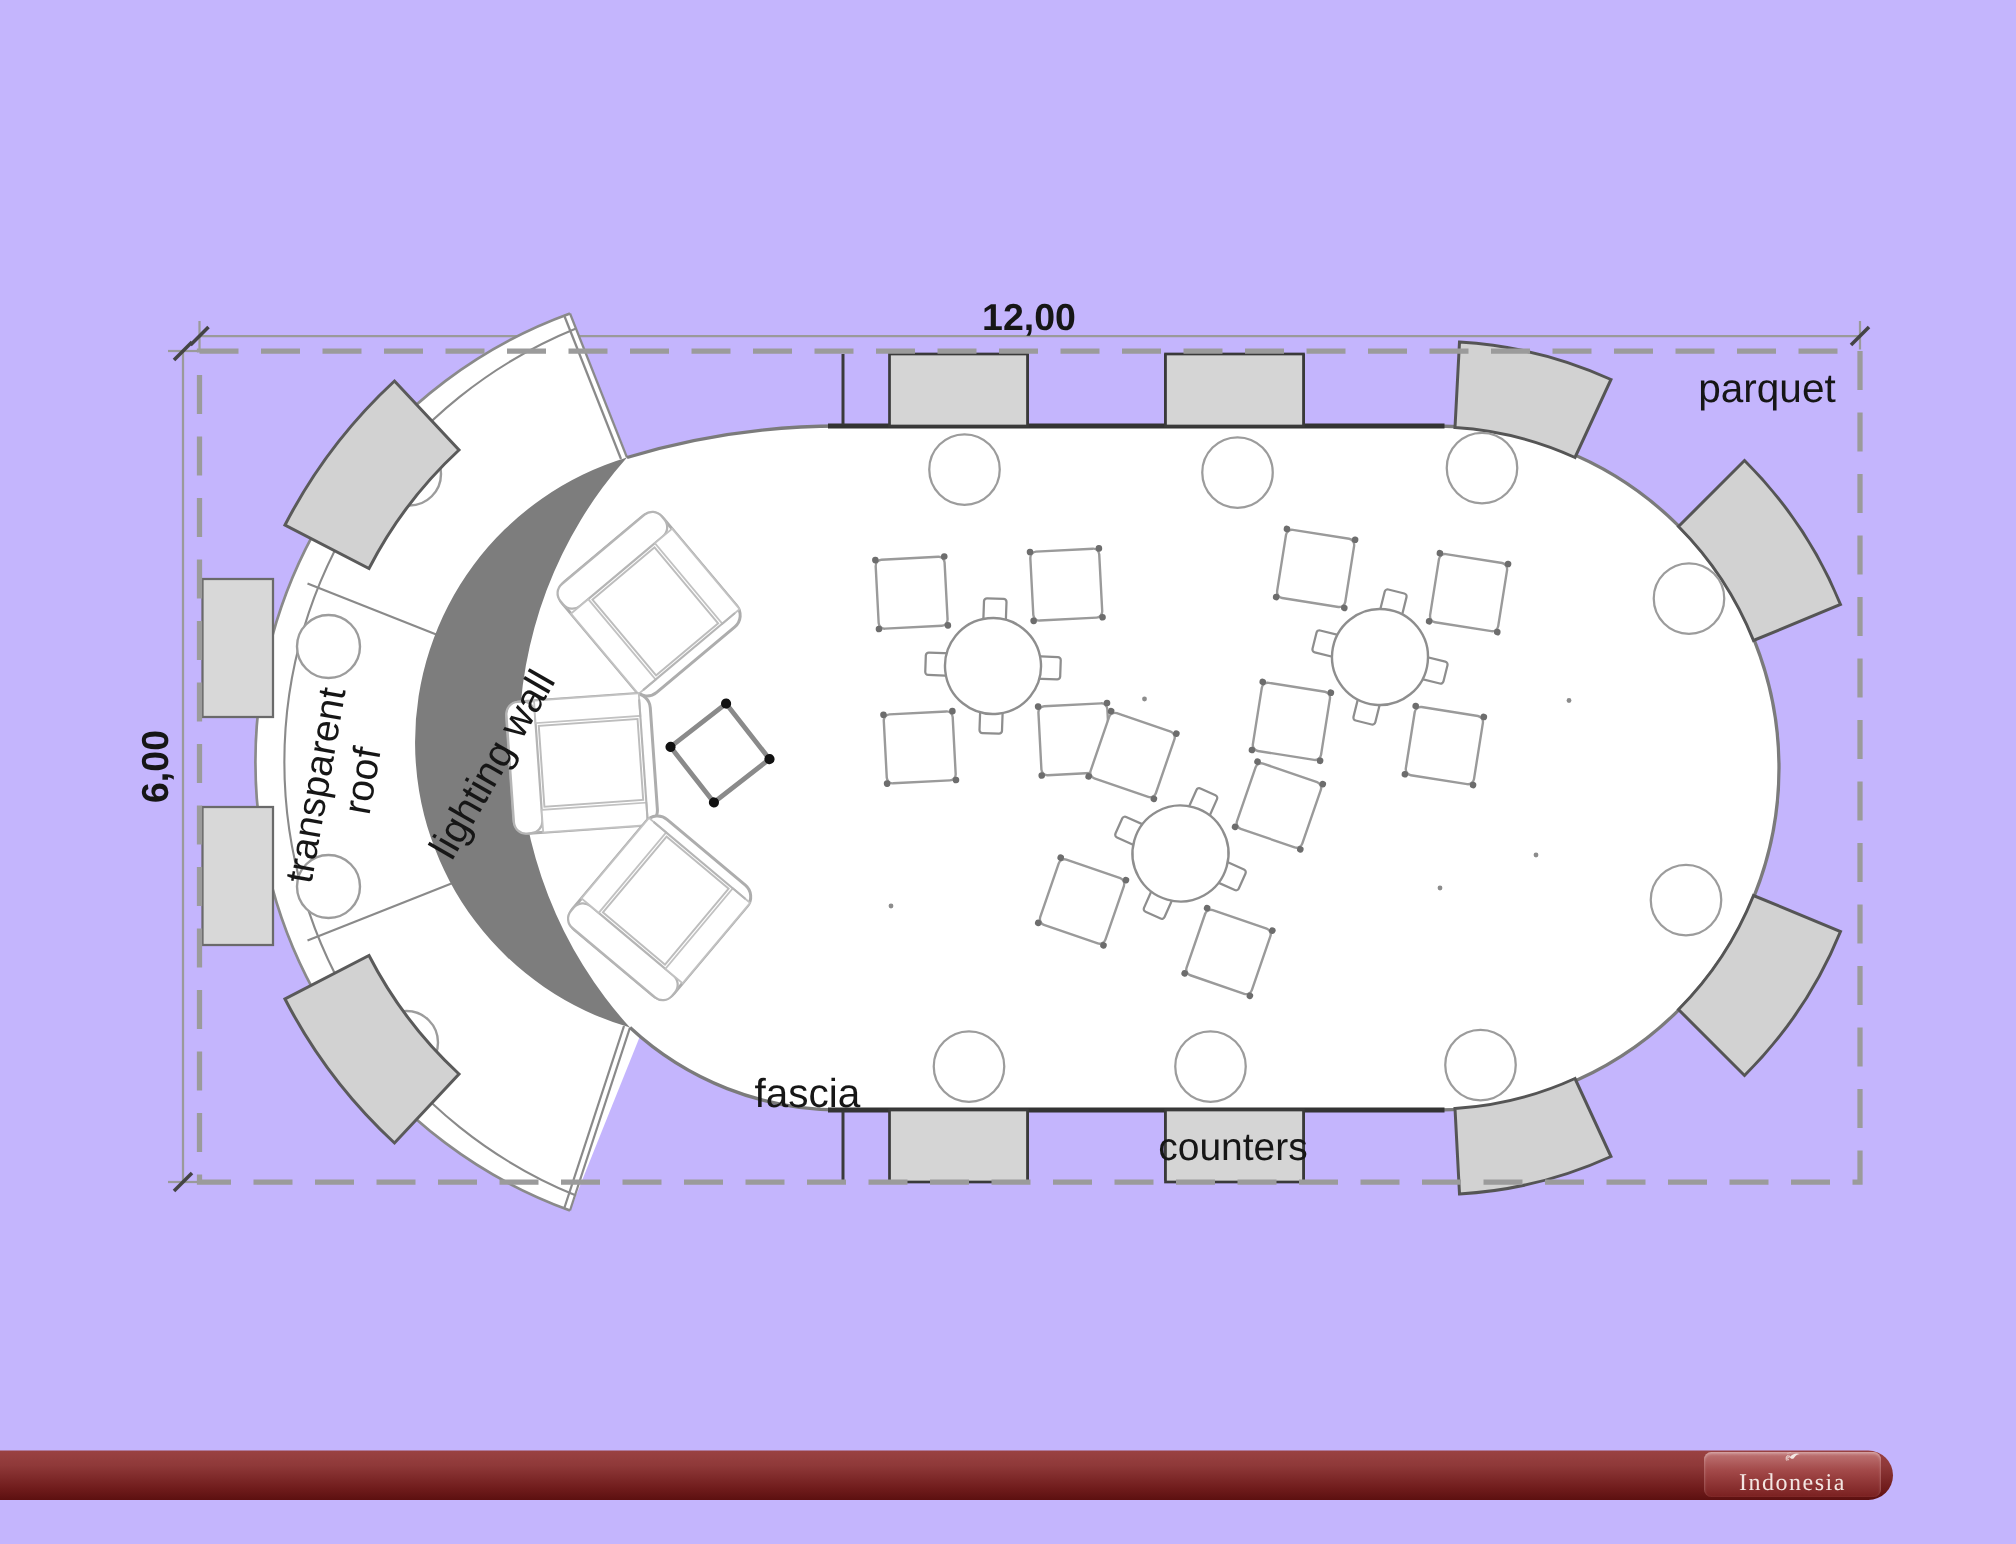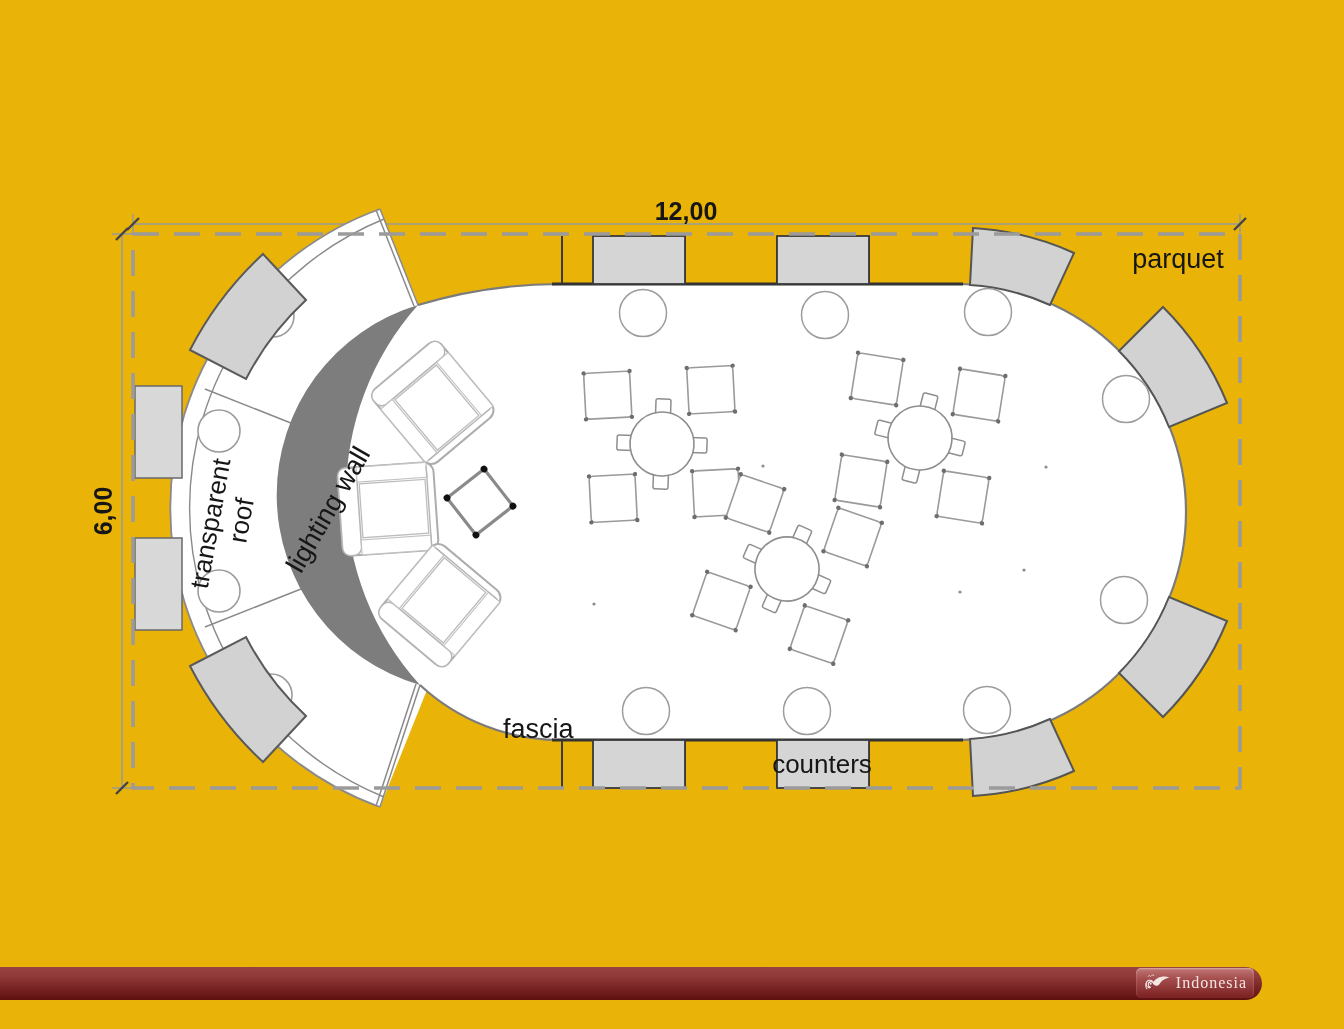"12,00" .stage { background: #eab308 -> #c4b5fd }
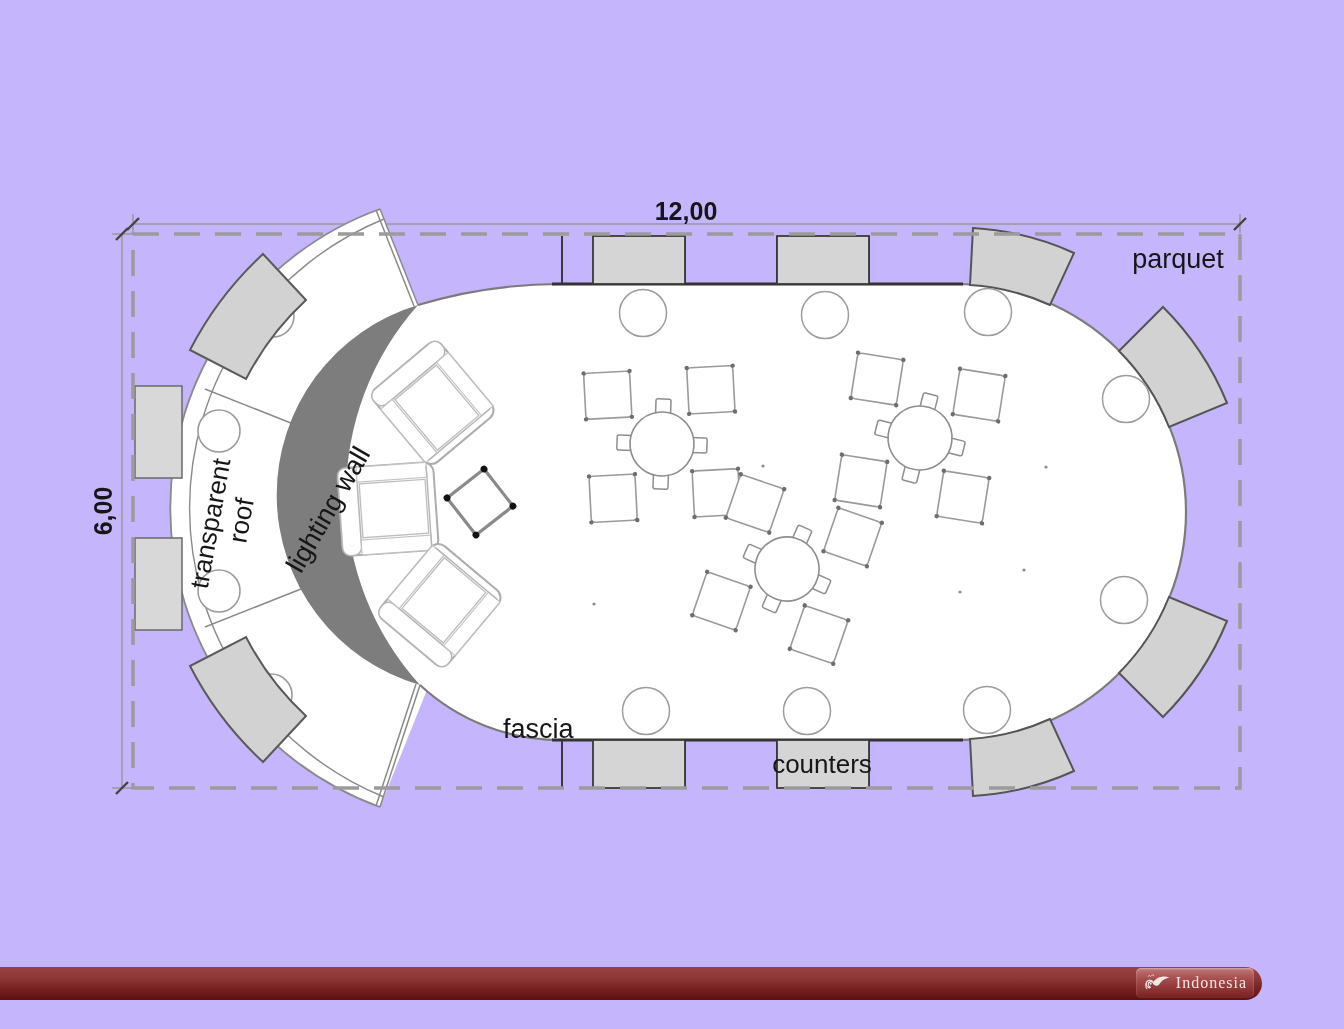"Indonesia" .plaque { flex-direction: none -> column }
